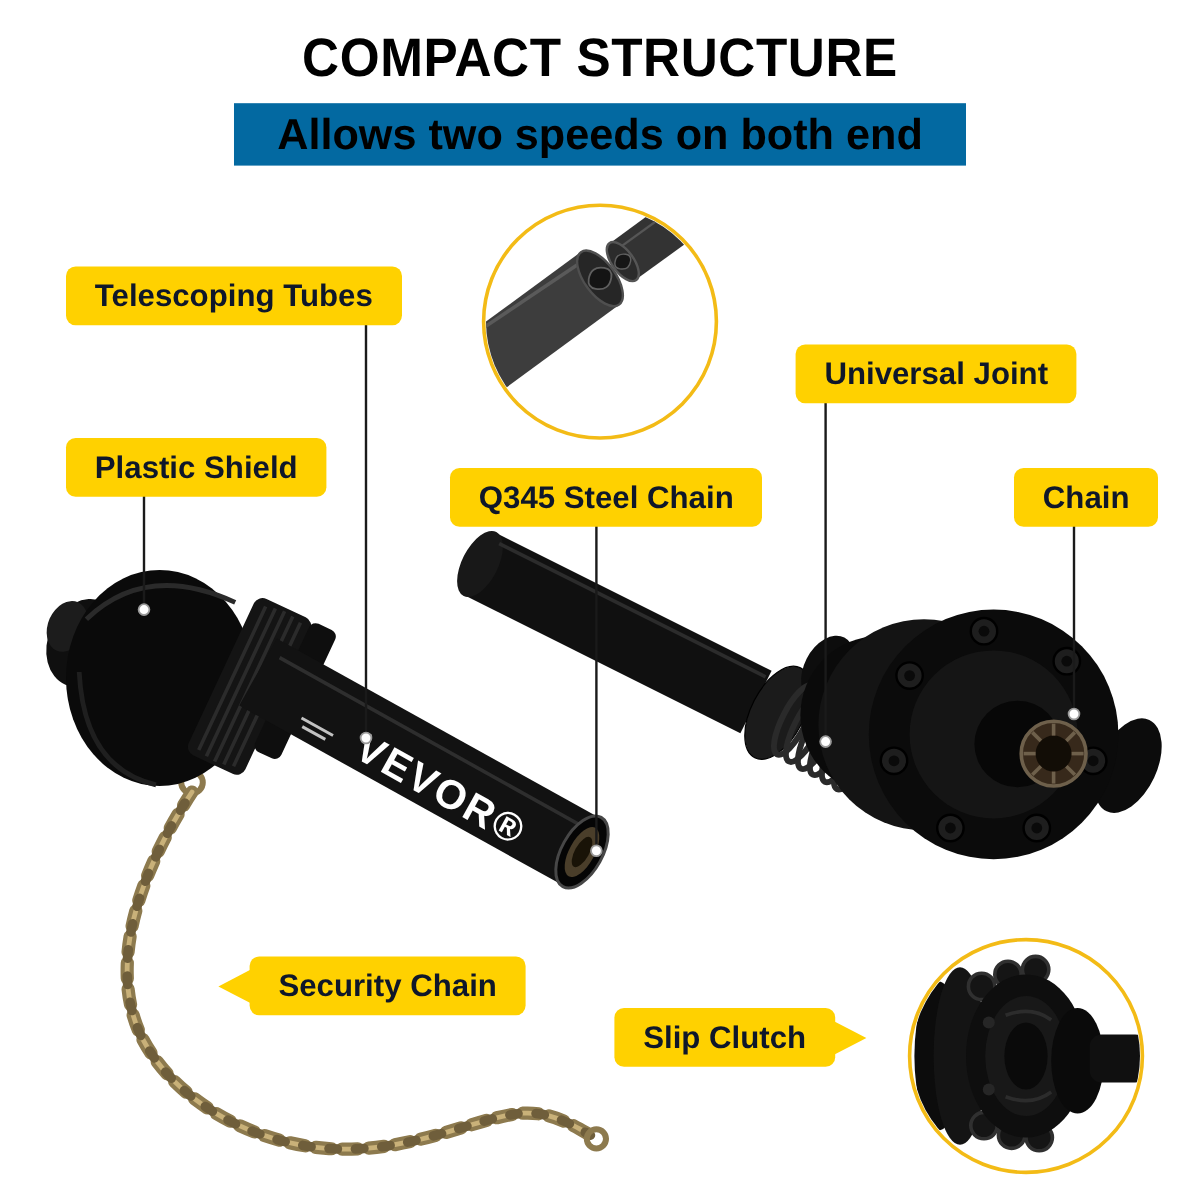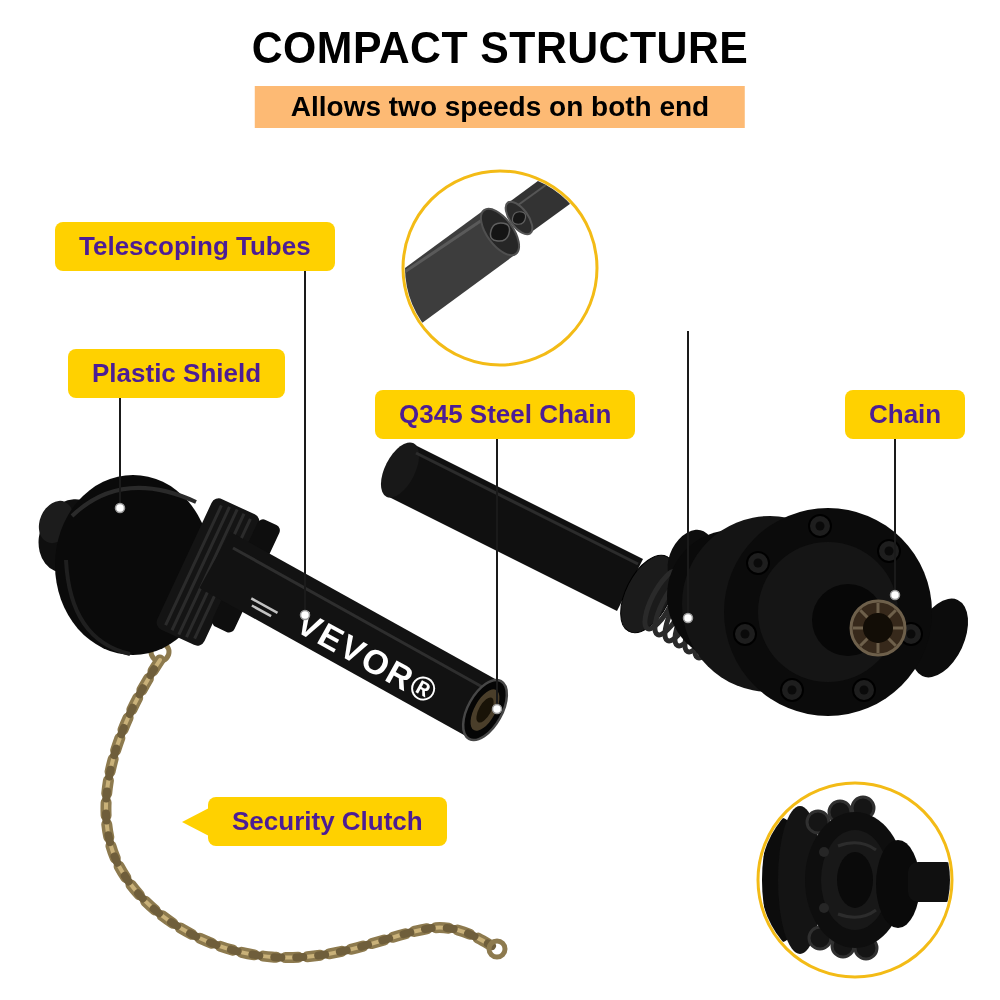"Allows two speeds on both" .banner { background: #fdba74 -> #0369a1; font-size: 28px -> 36px }
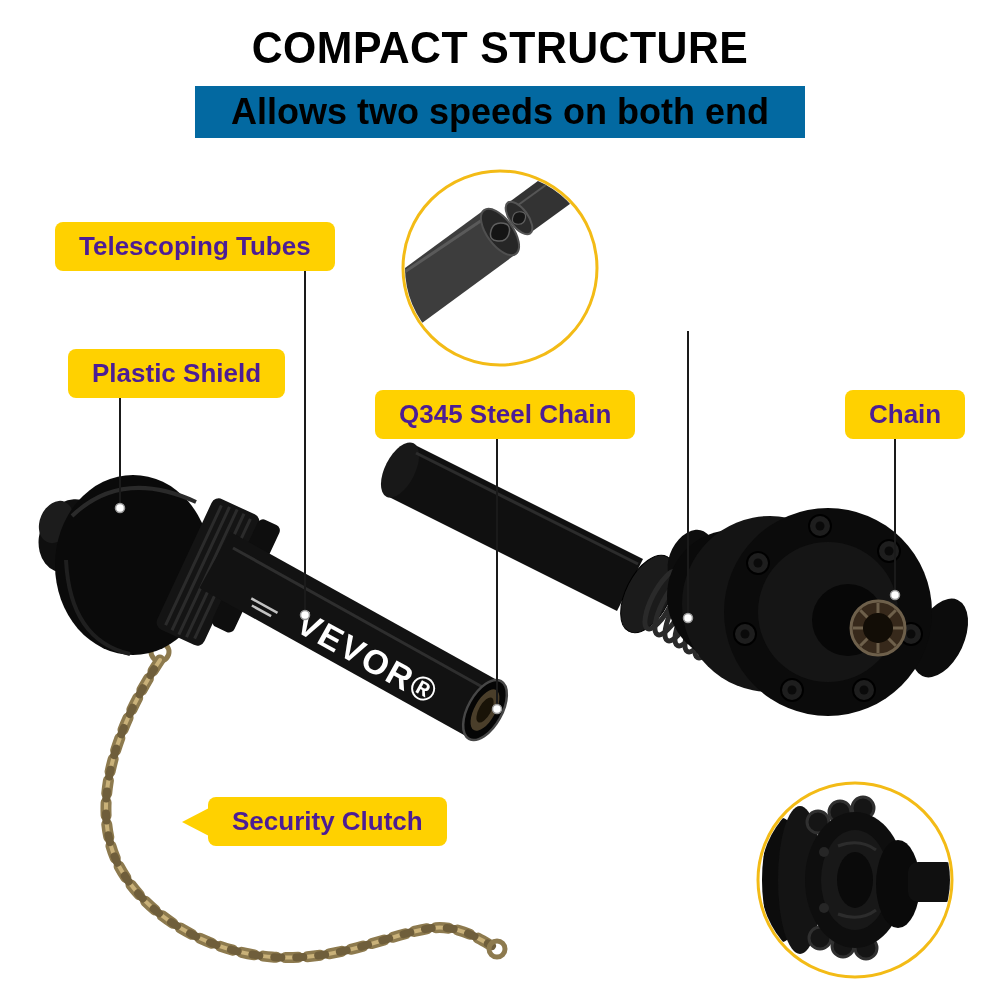"Telescoping Tubes" .label { color: #4c1d95 -> #0f172a }
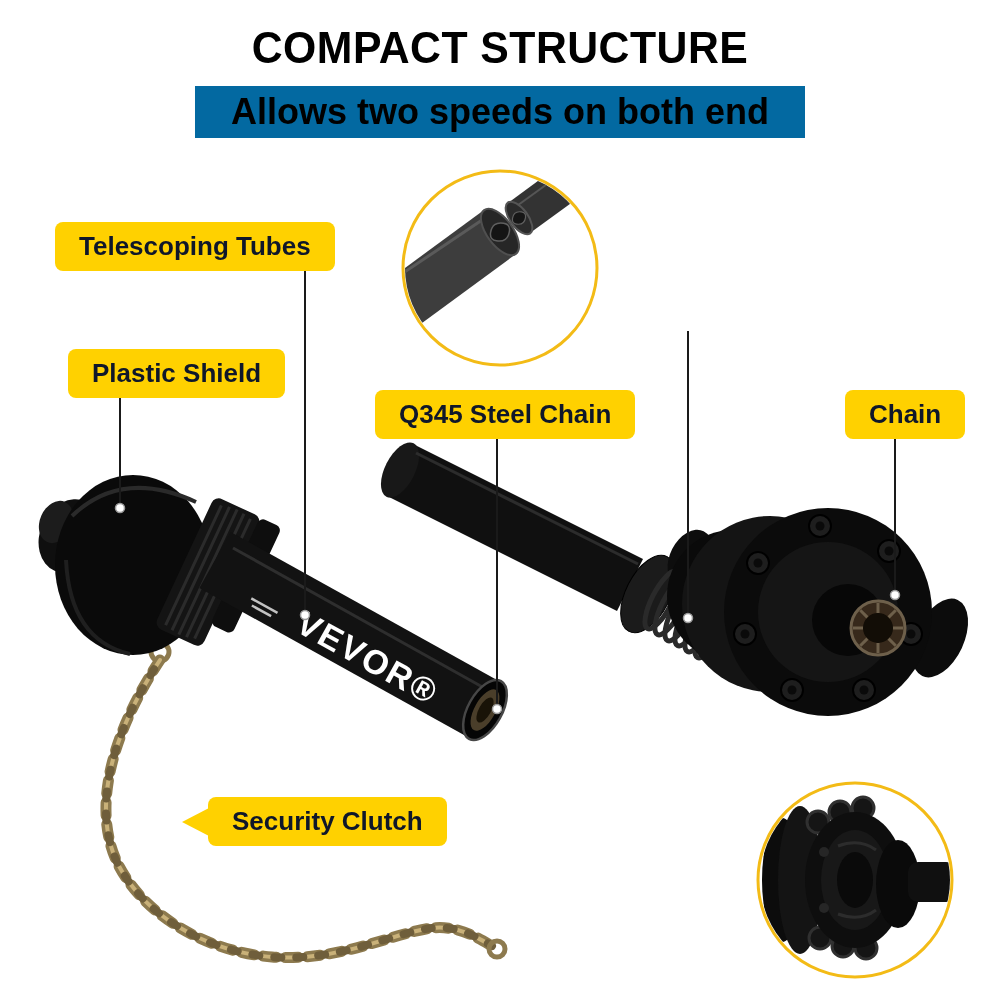"Universal Joint" div.label { html: none -> <div> <span>Universal Joint</span> </div> }
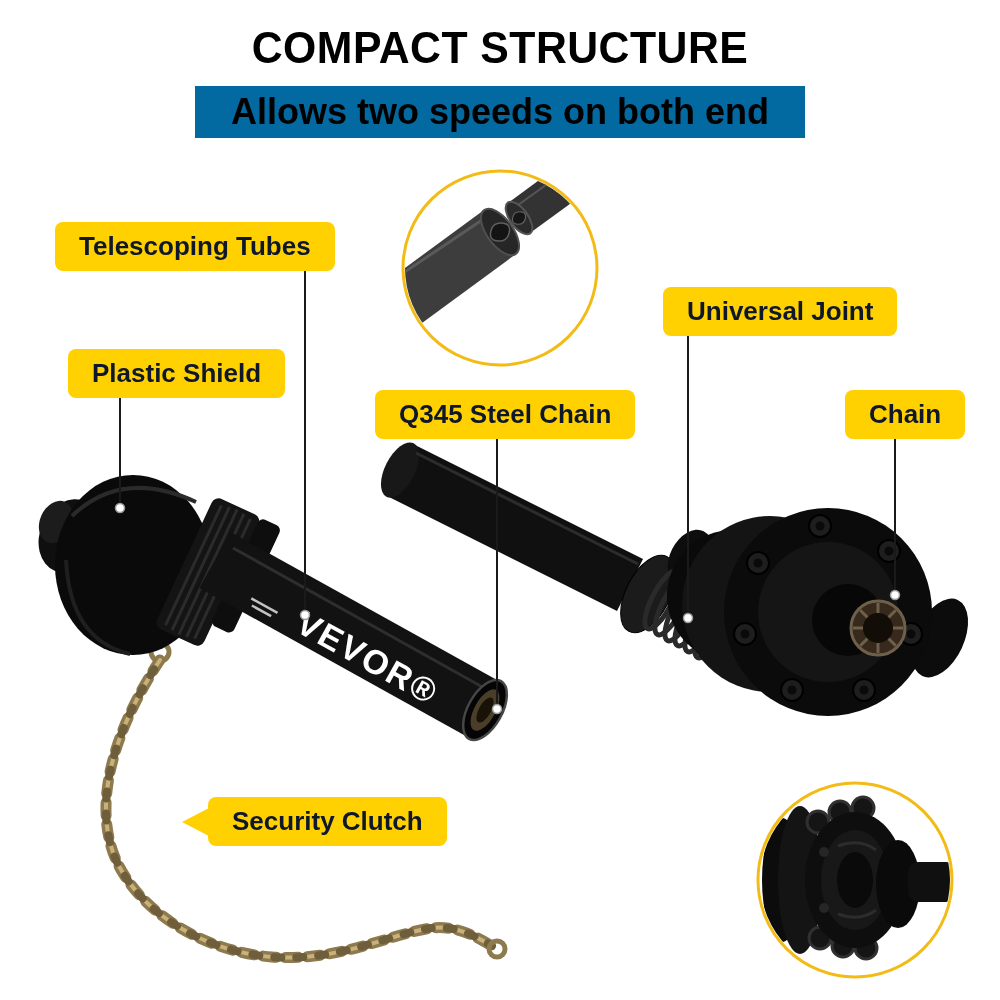"Plastic Shield" div.label { margin-left: 13px -> none; top: 349px -> 365px }
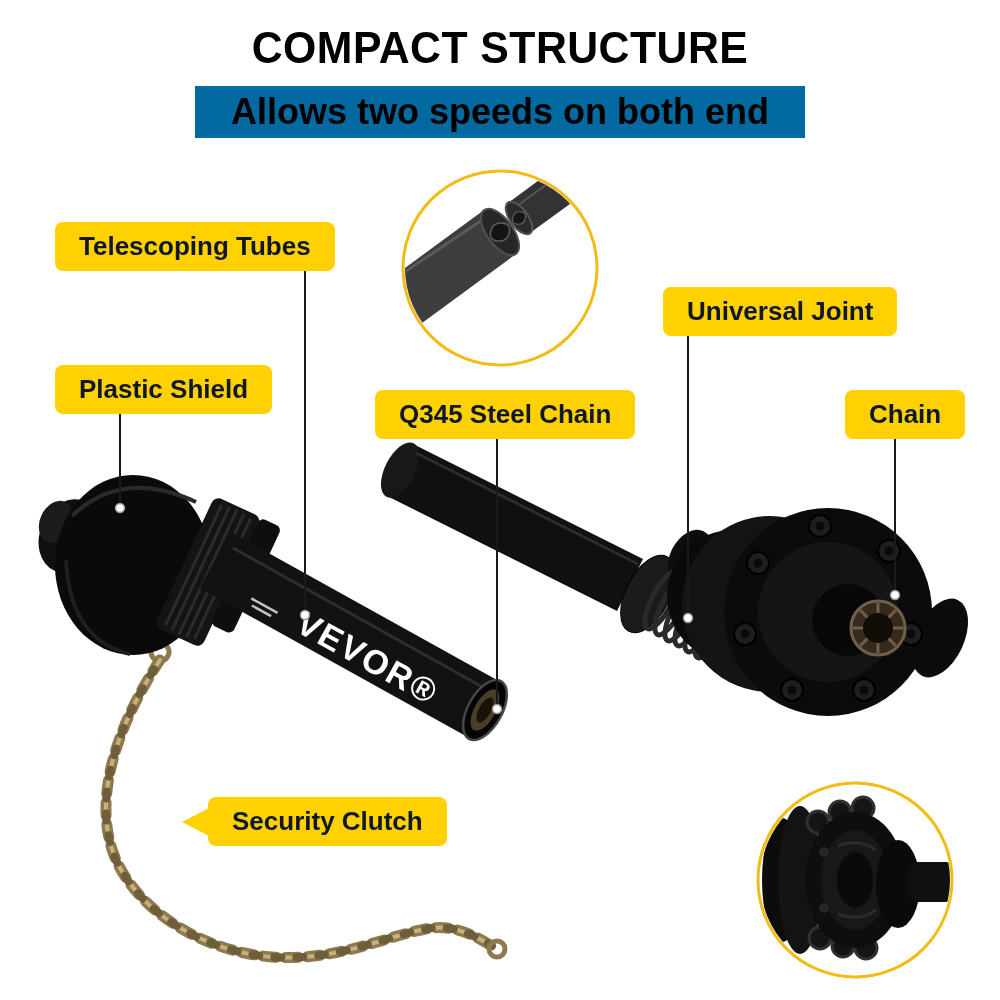"Security Clutch" span { text: Clutch -> Chain }
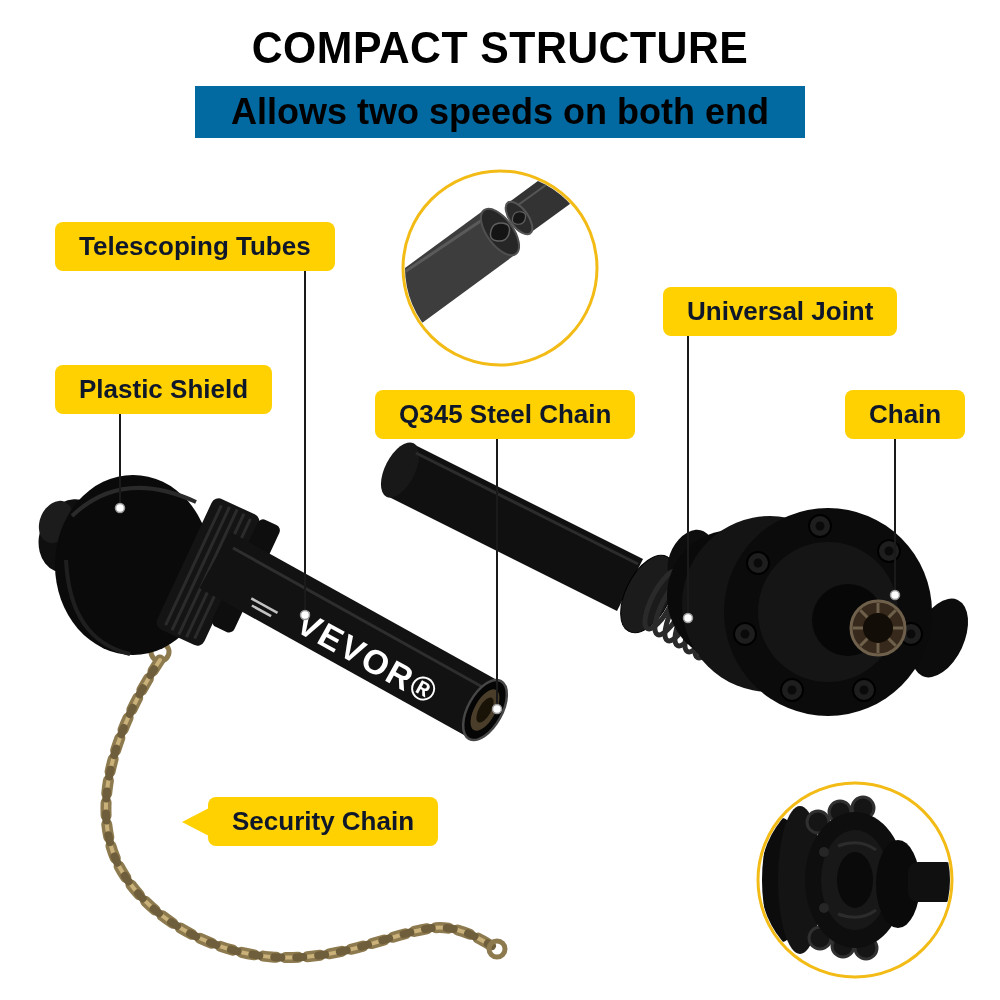"Slip Clutch" div.label { html: none -> <div> <span>Slip Clutch</span> <span></span> </div> }
